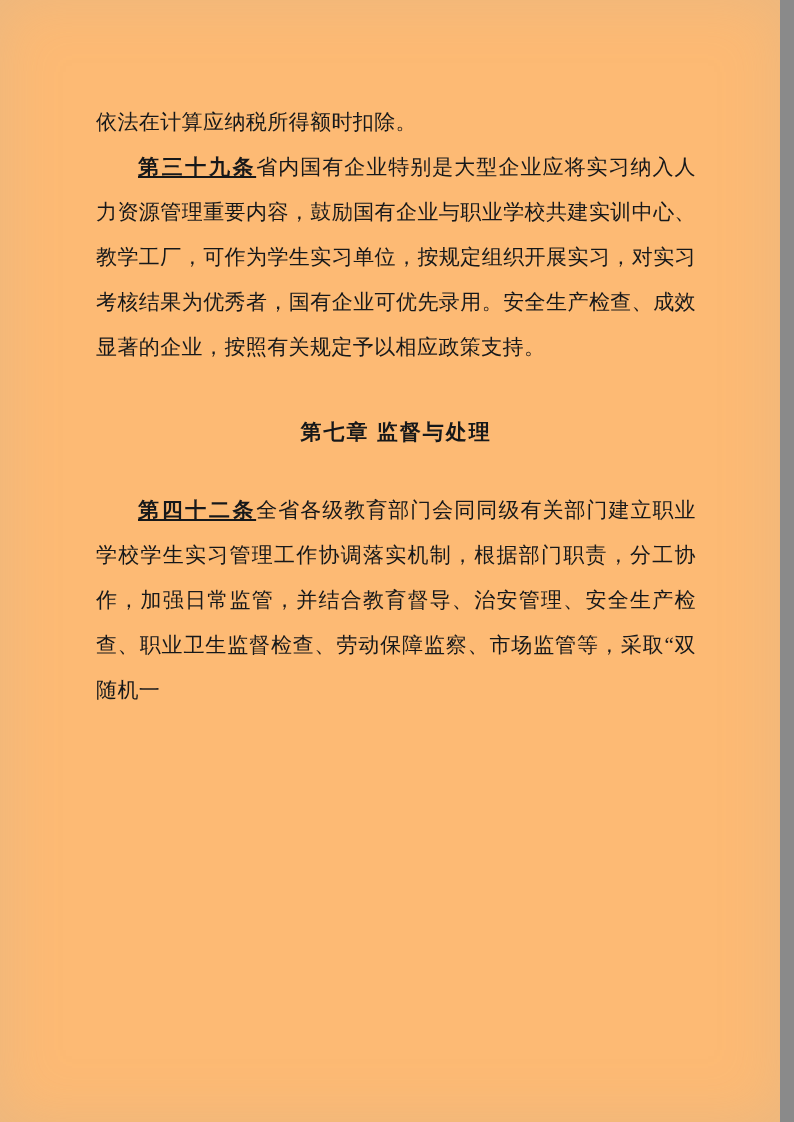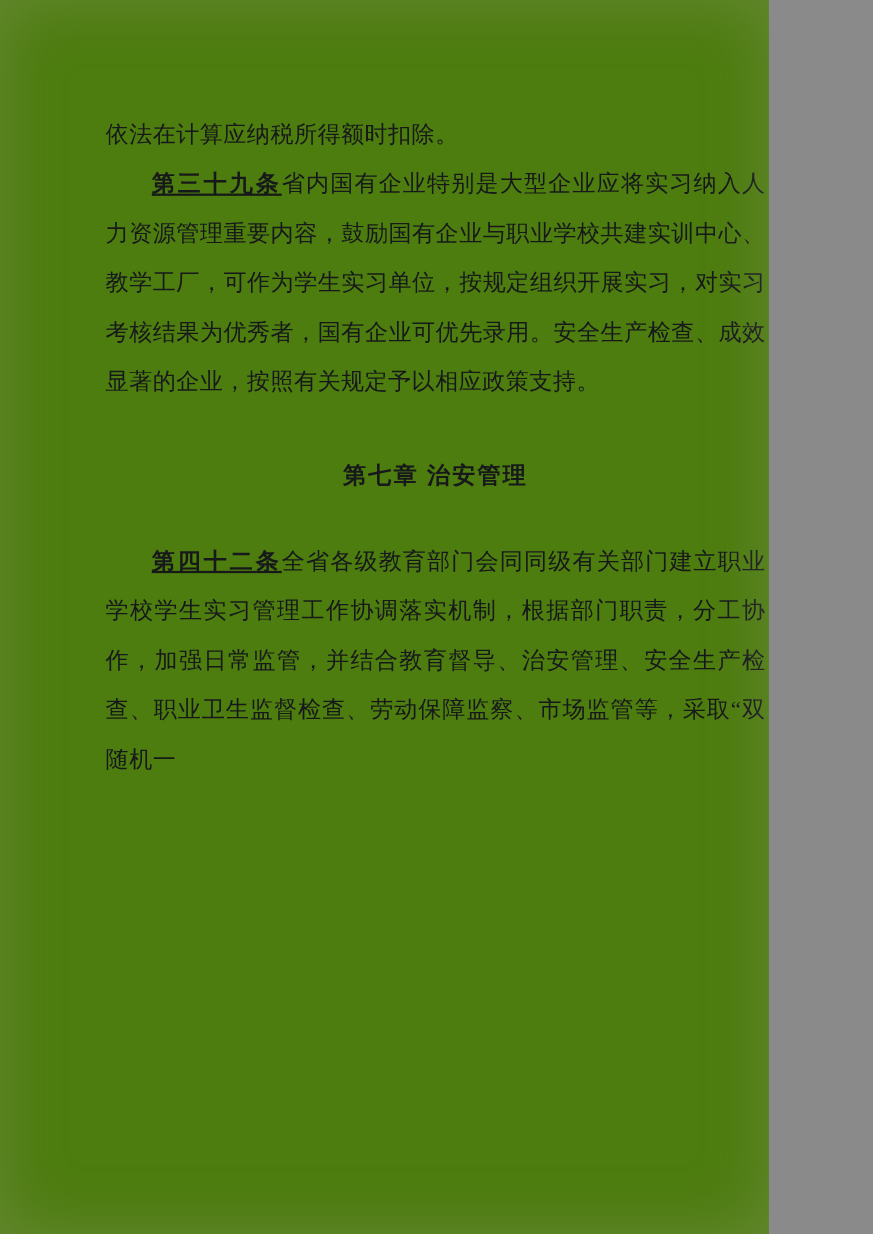"依法在计算应纳税所得额时扣除。" .page { background: #4d7c0f -> #fdba74; width: 699px -> 780px }
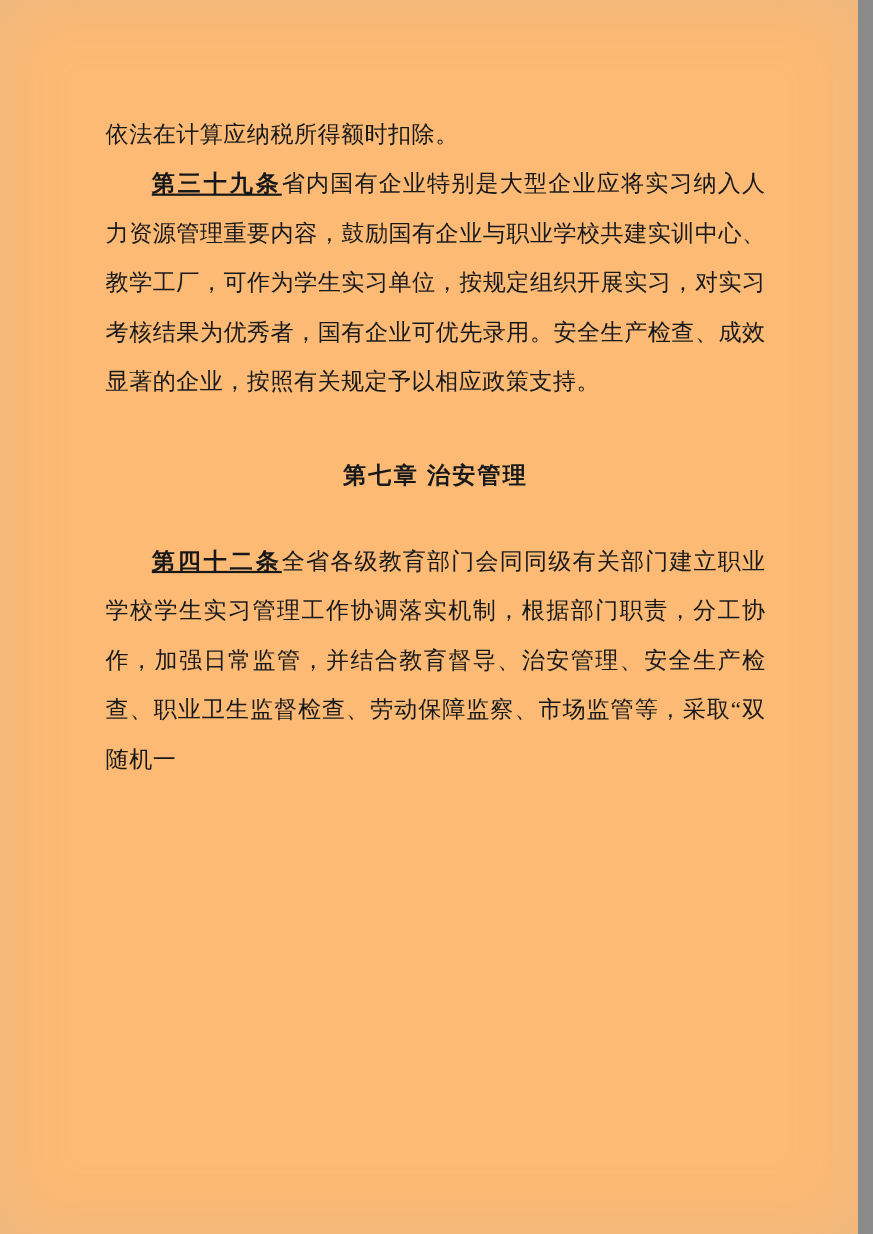"第七章 治安管理" h2.chapter-heading { text: 治安管 -> 监督与处 }
